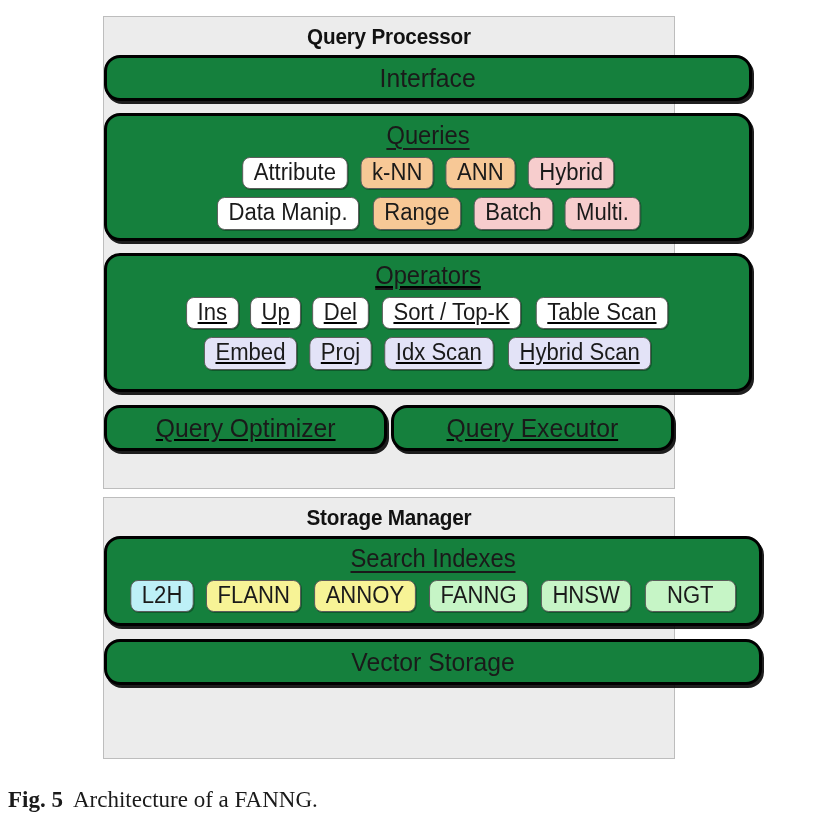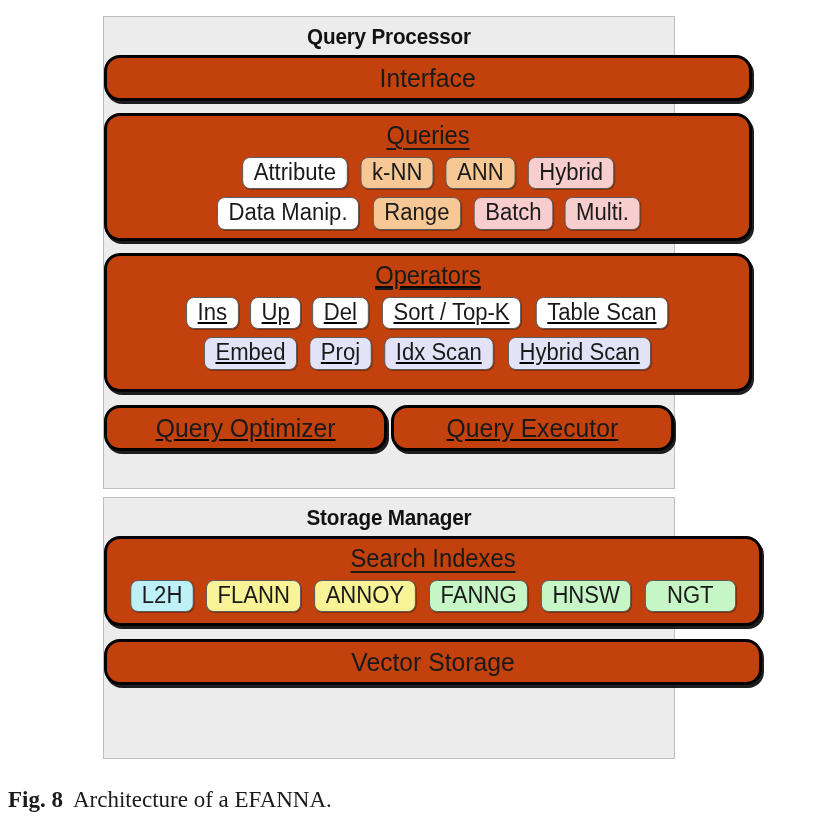"Interface" .rbox { background: #c2410c -> #15803d }
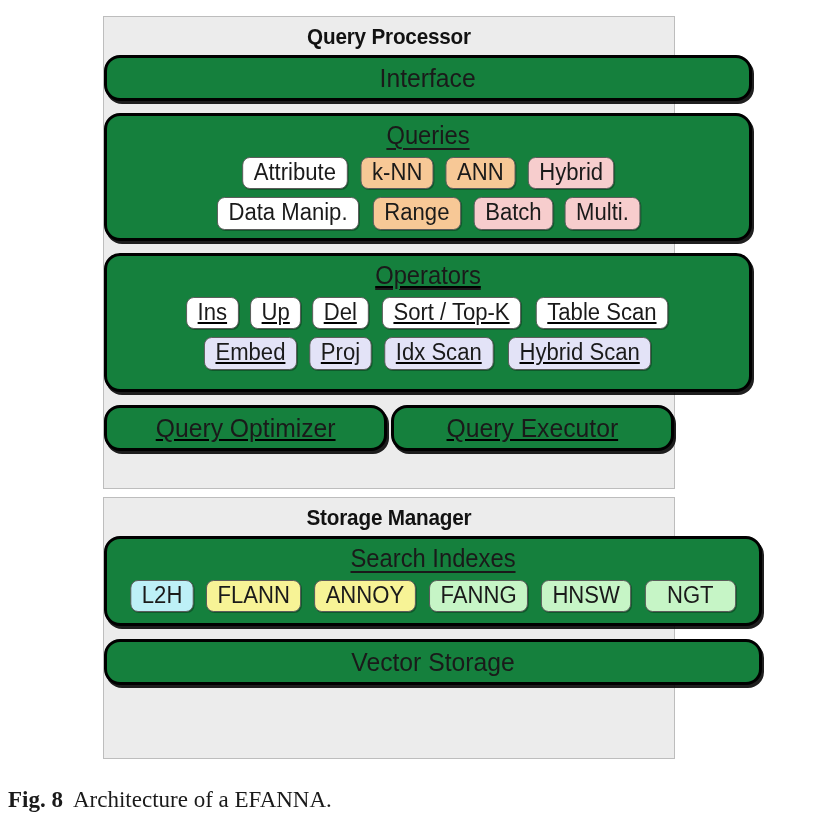"Fig. 8" span.fig-label { text: 8 -> 5 }
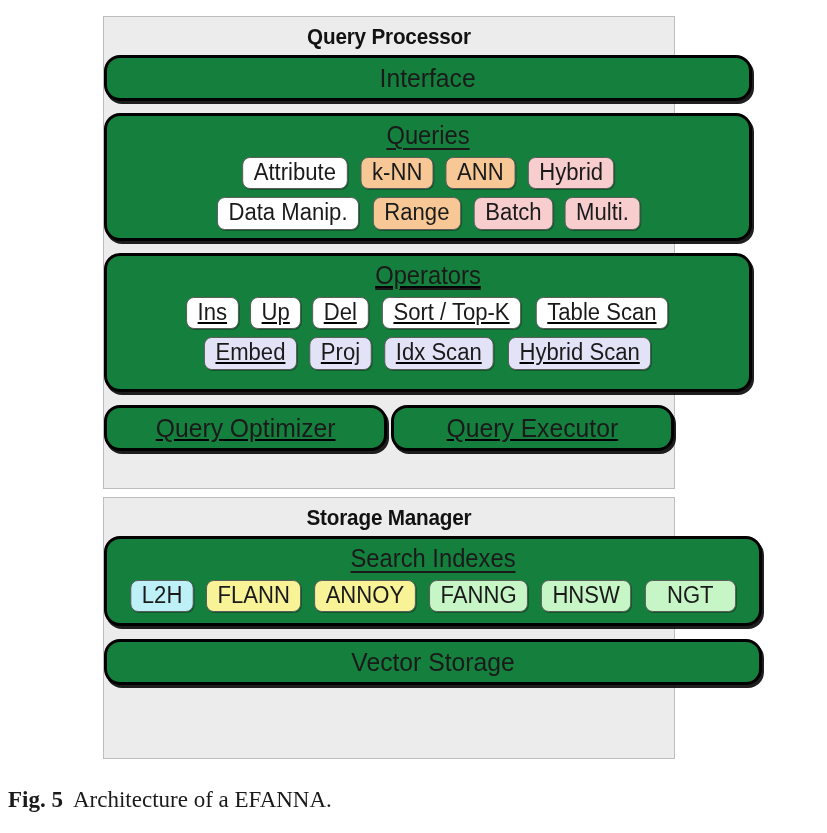"Architecture of a EFANNA." span { text: EFANNA -> FANNG }
